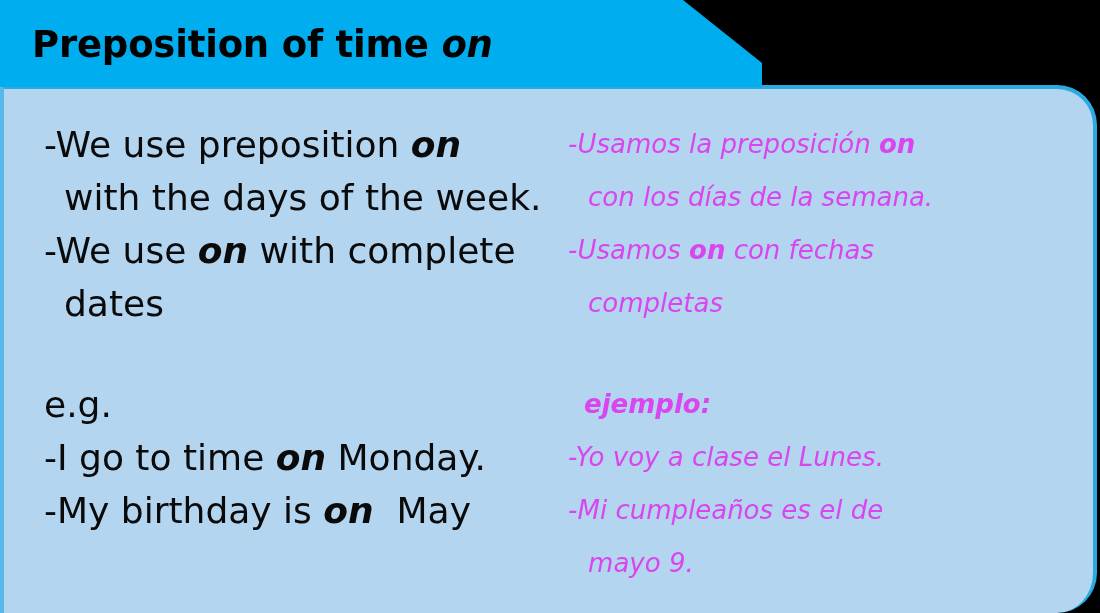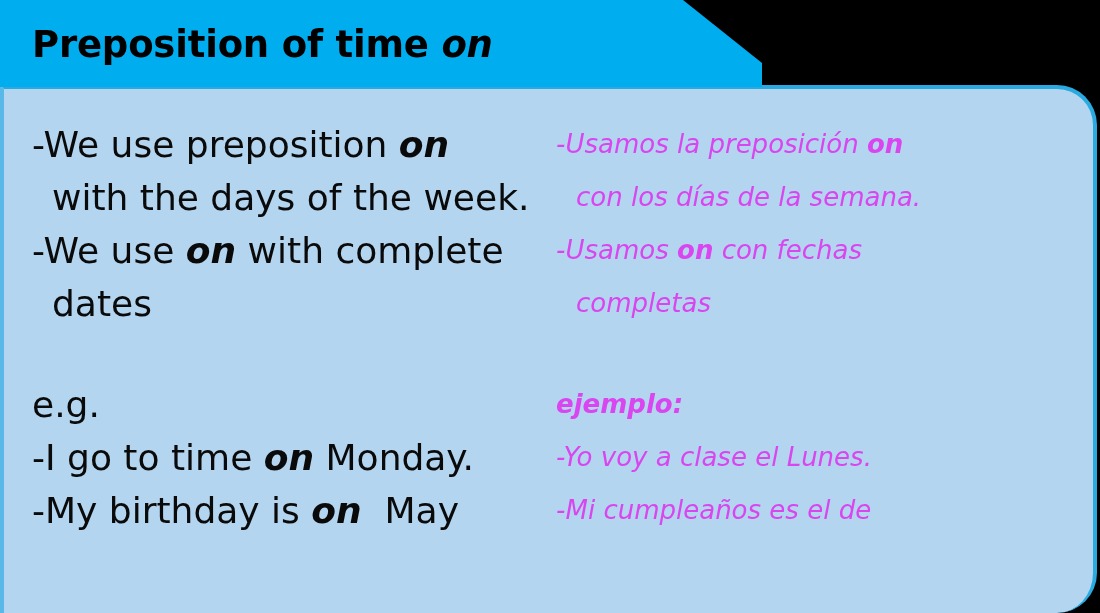"-We use preposition on" #columns { left: 4px -> 16px }
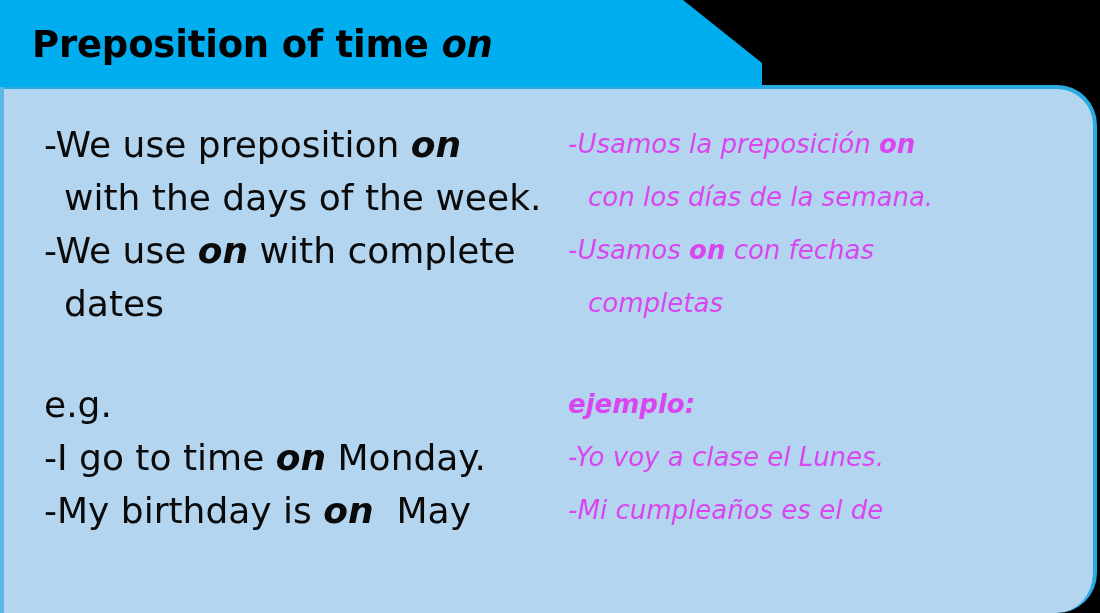"ejemplo:" .col-es .tline .lbl { margin-left: none -> 16px }
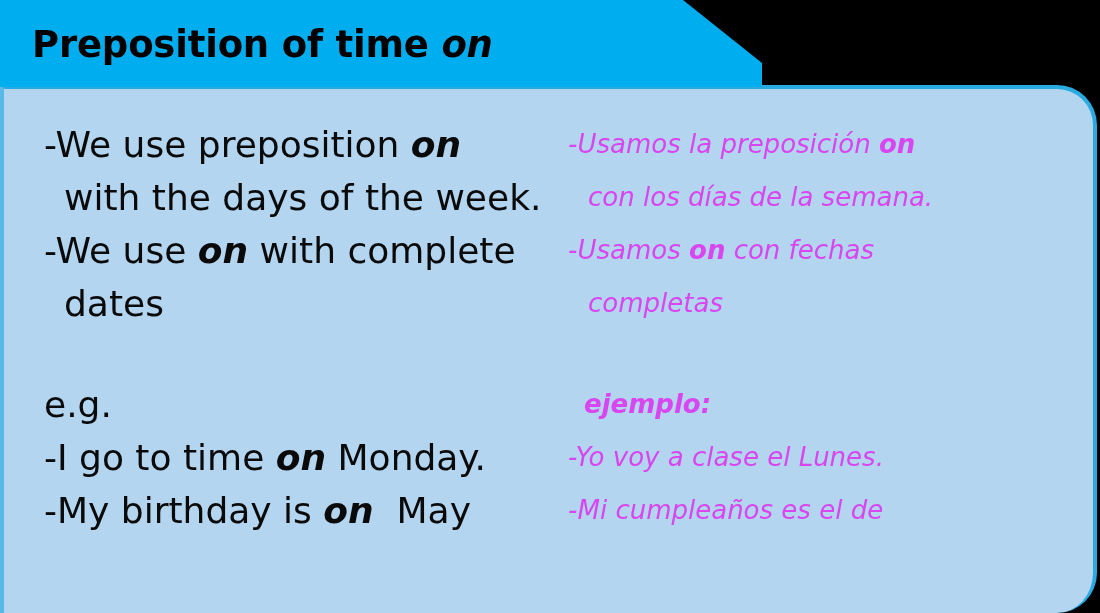"mayo 9." div.tline { html: none -> <div><span>mayo 9.</span><b></b><span></span></div> }
